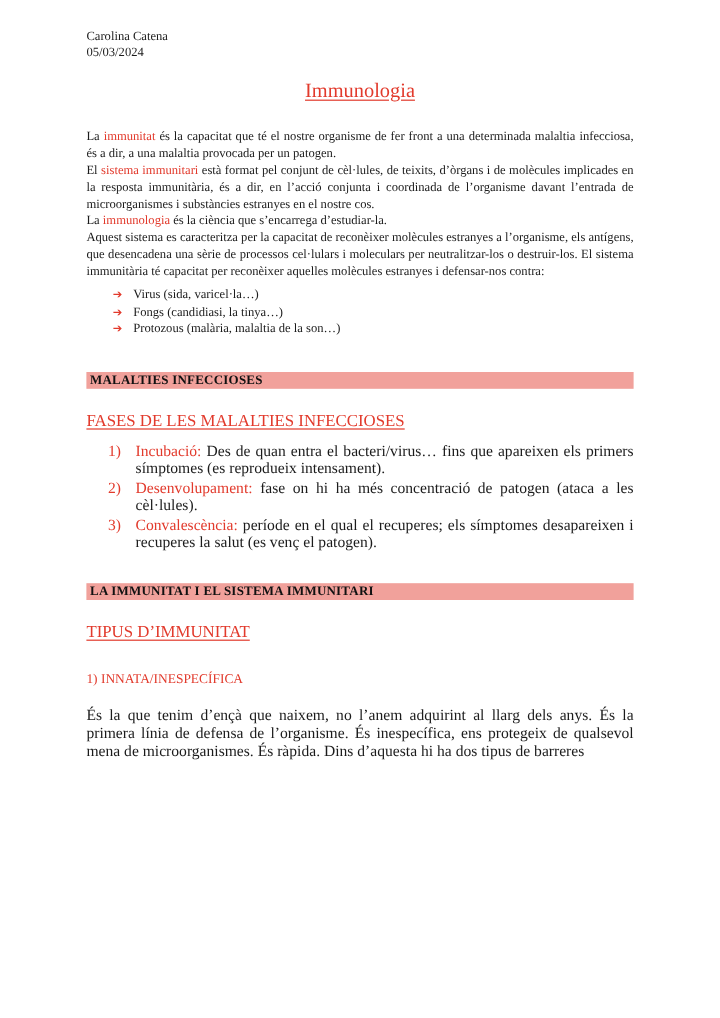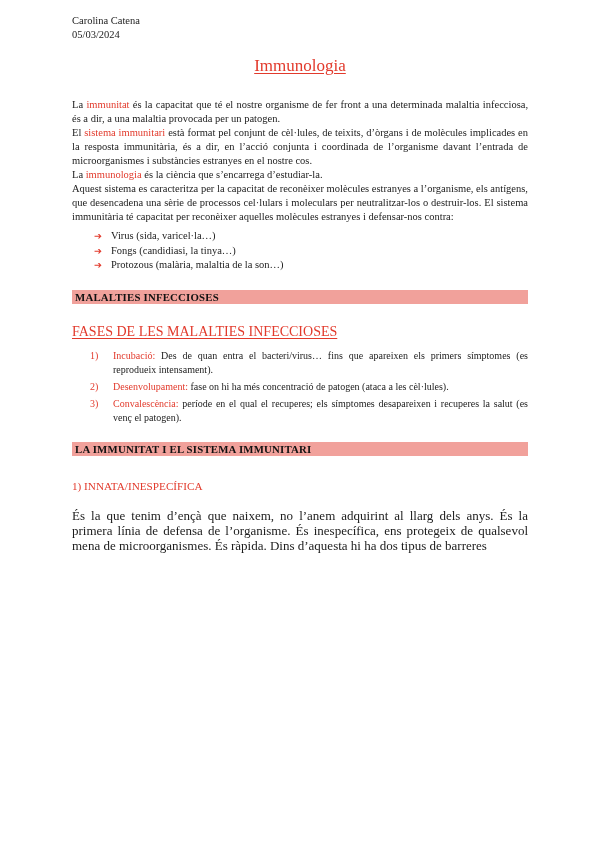"Carolina Catena" .page { padding: 14px 72px 0 72px -> 24px 72px 0 72px }
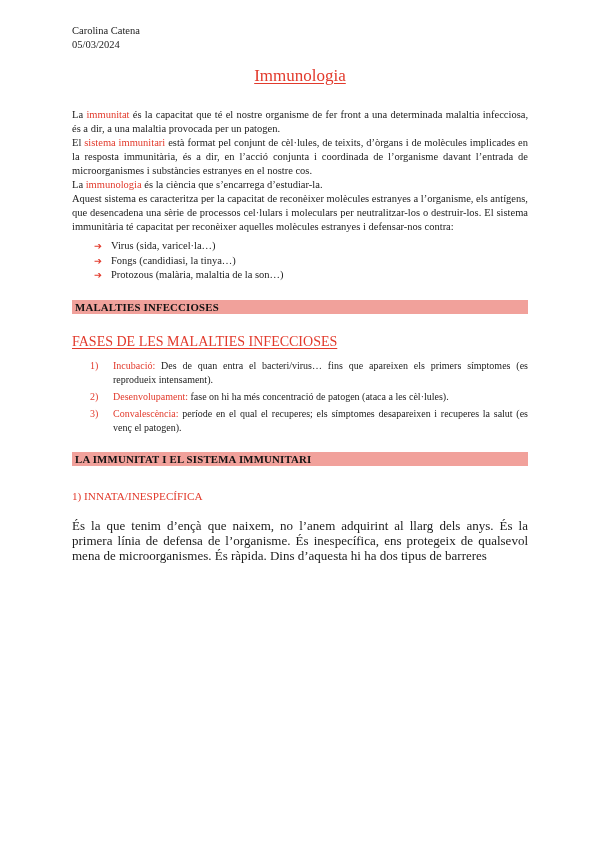"MALALTIES INFECCIOSES" .section-heading { margin-top: 17px -> 27px }
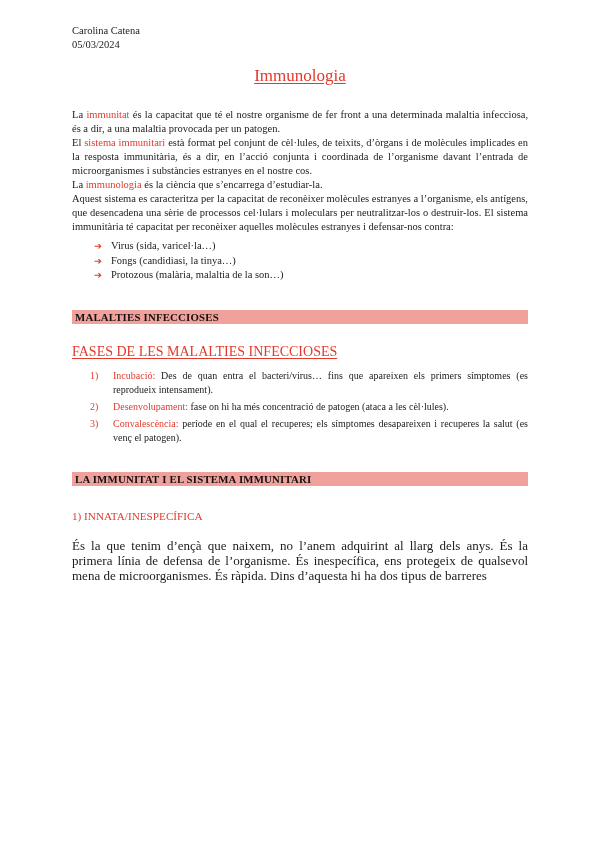"1) Incubació: Des de quan" p.phase { font-size: 10px -> 13px }
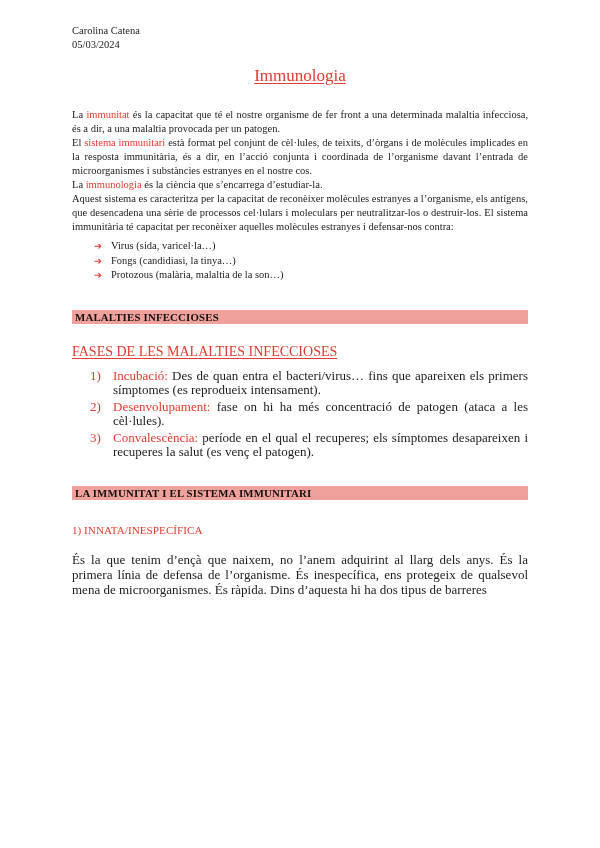"TIPUS D’IMMUNITAT" h3.sub-heading { html: none -> <h3>TIPUS D’IMMUNITAT</h3> }
